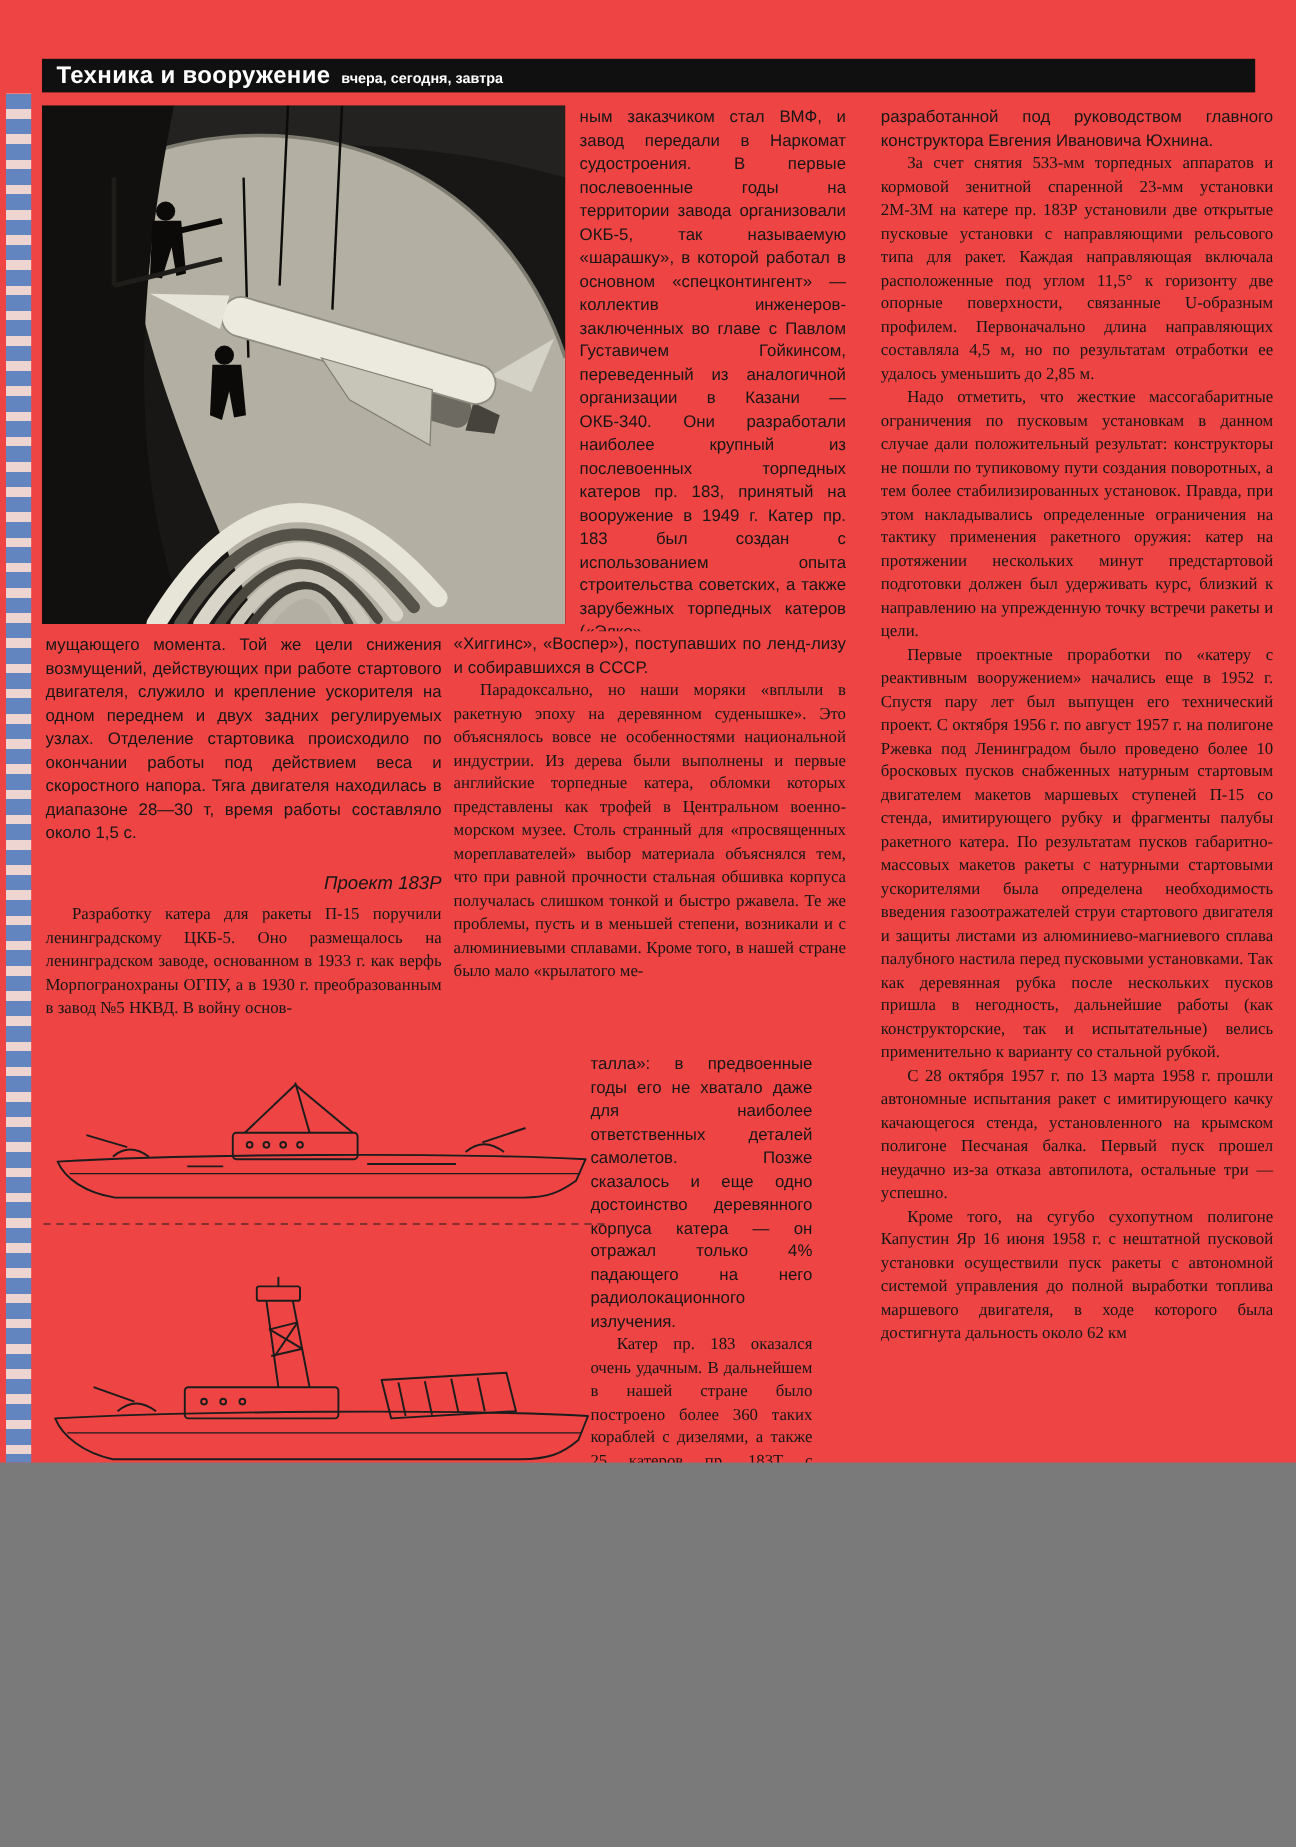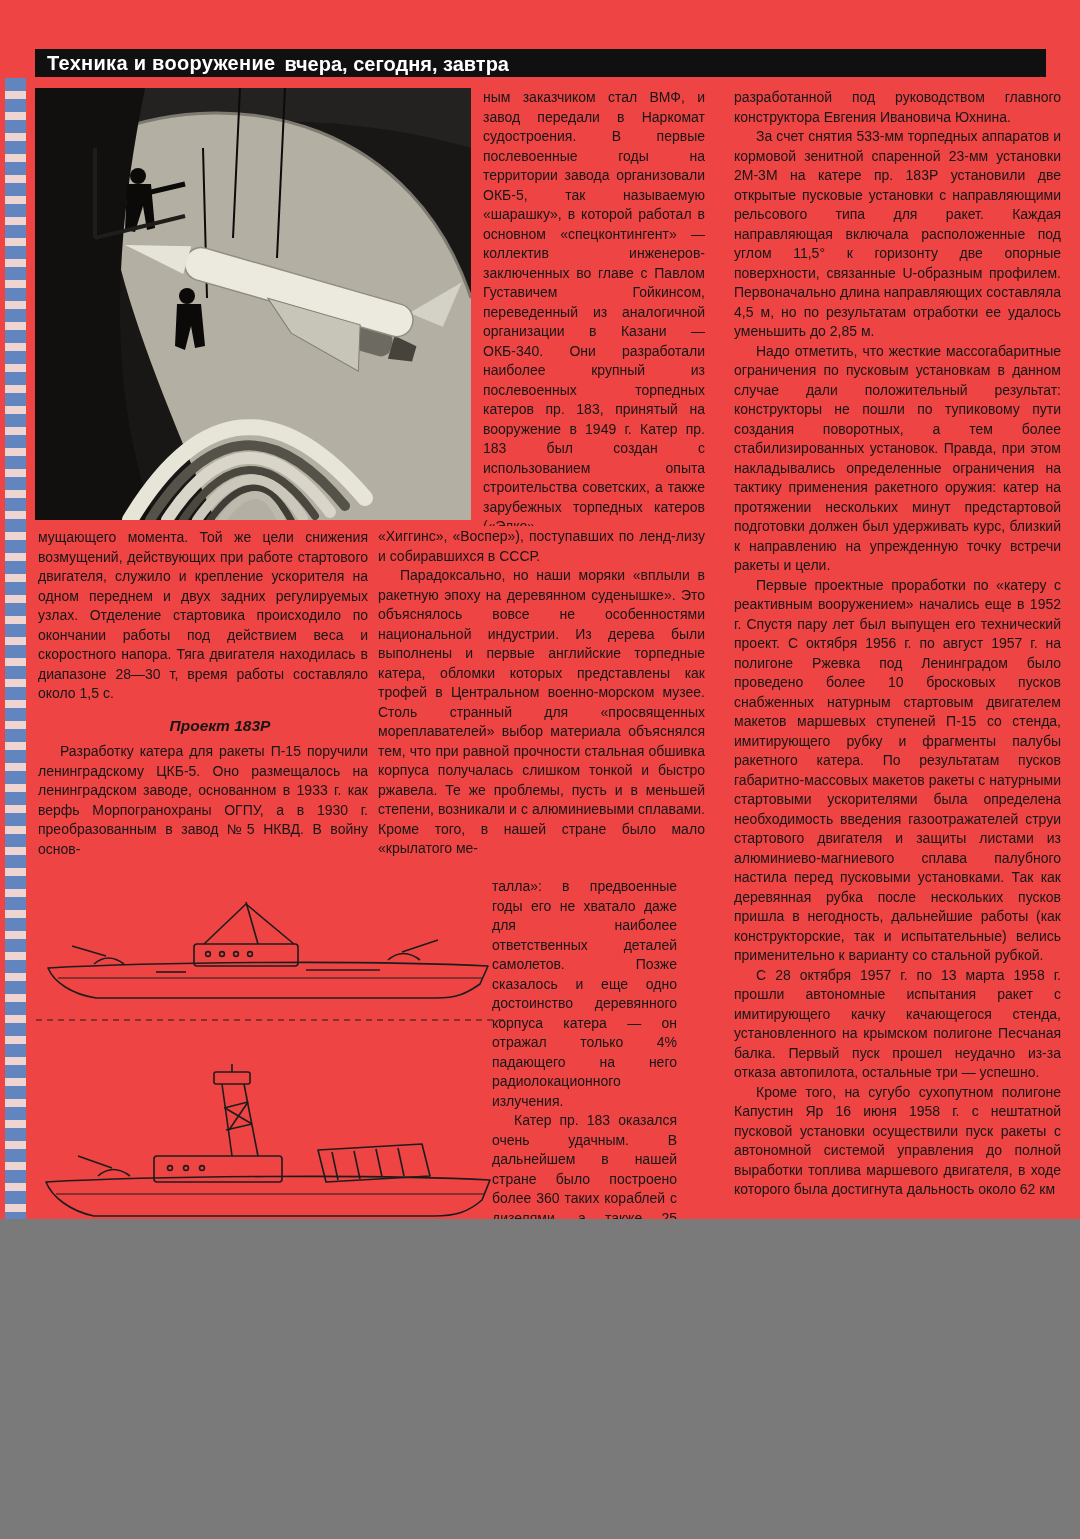"вчера, сегодня, завтра" .header-subtitle { font-size: 20px -> 12px }
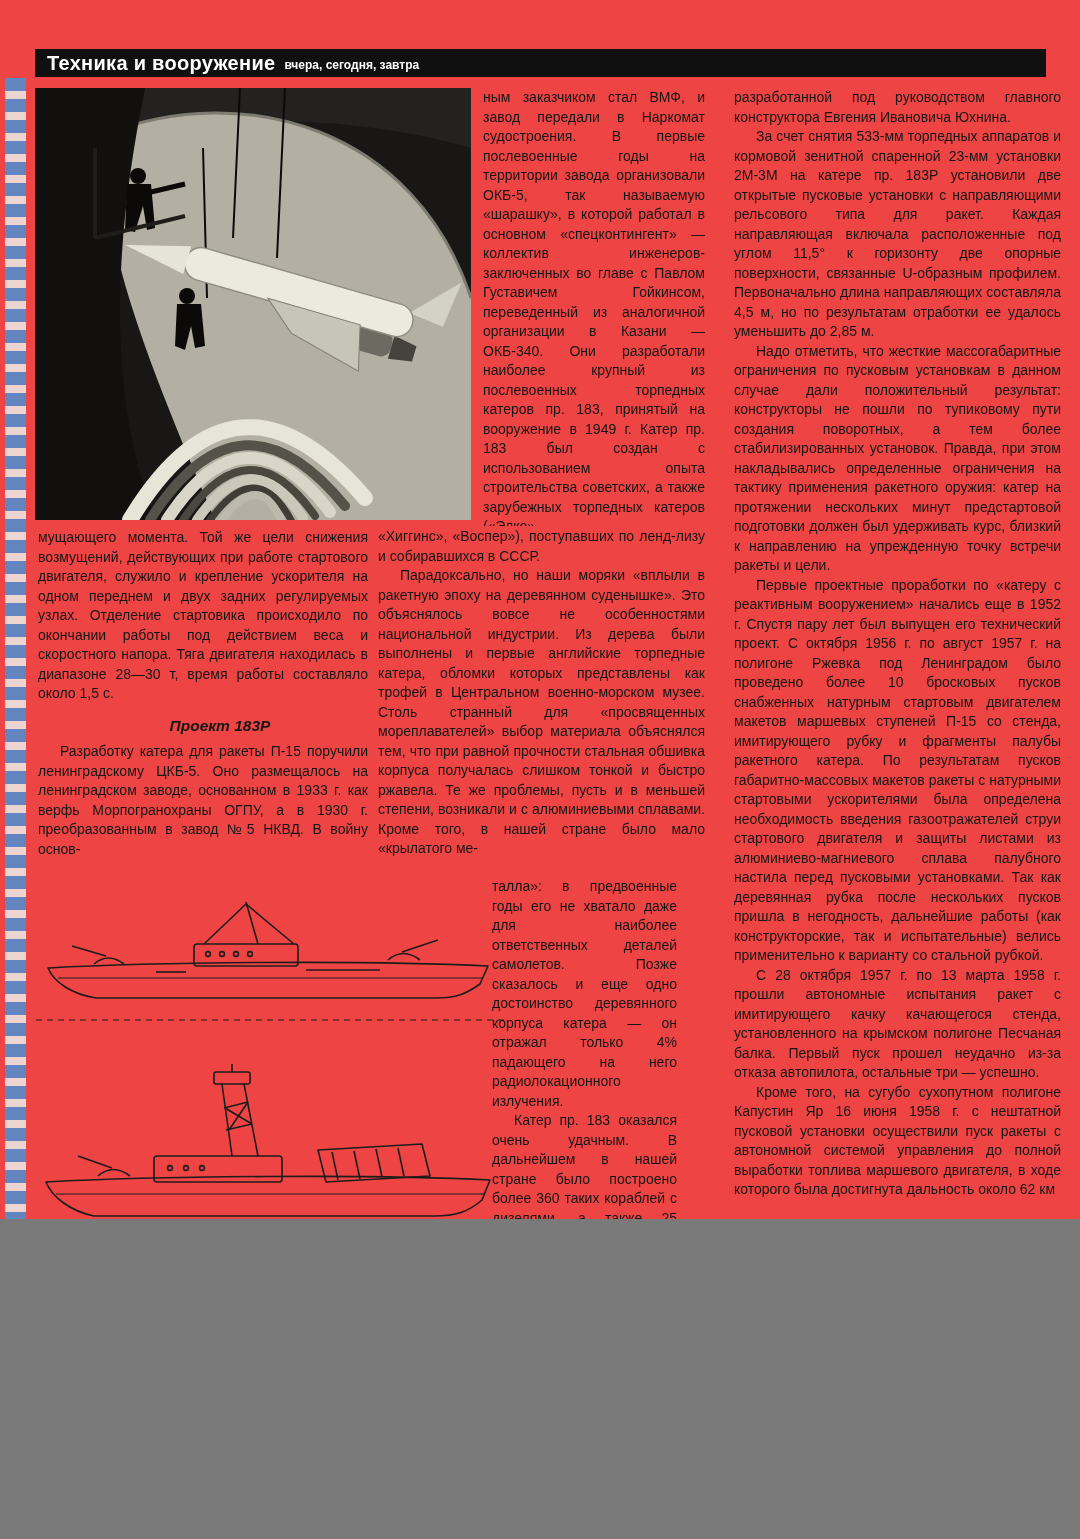"За счет снятия 533-мм торпедных" .col p.ind { font-family: none -> Liberation Serif, serif }
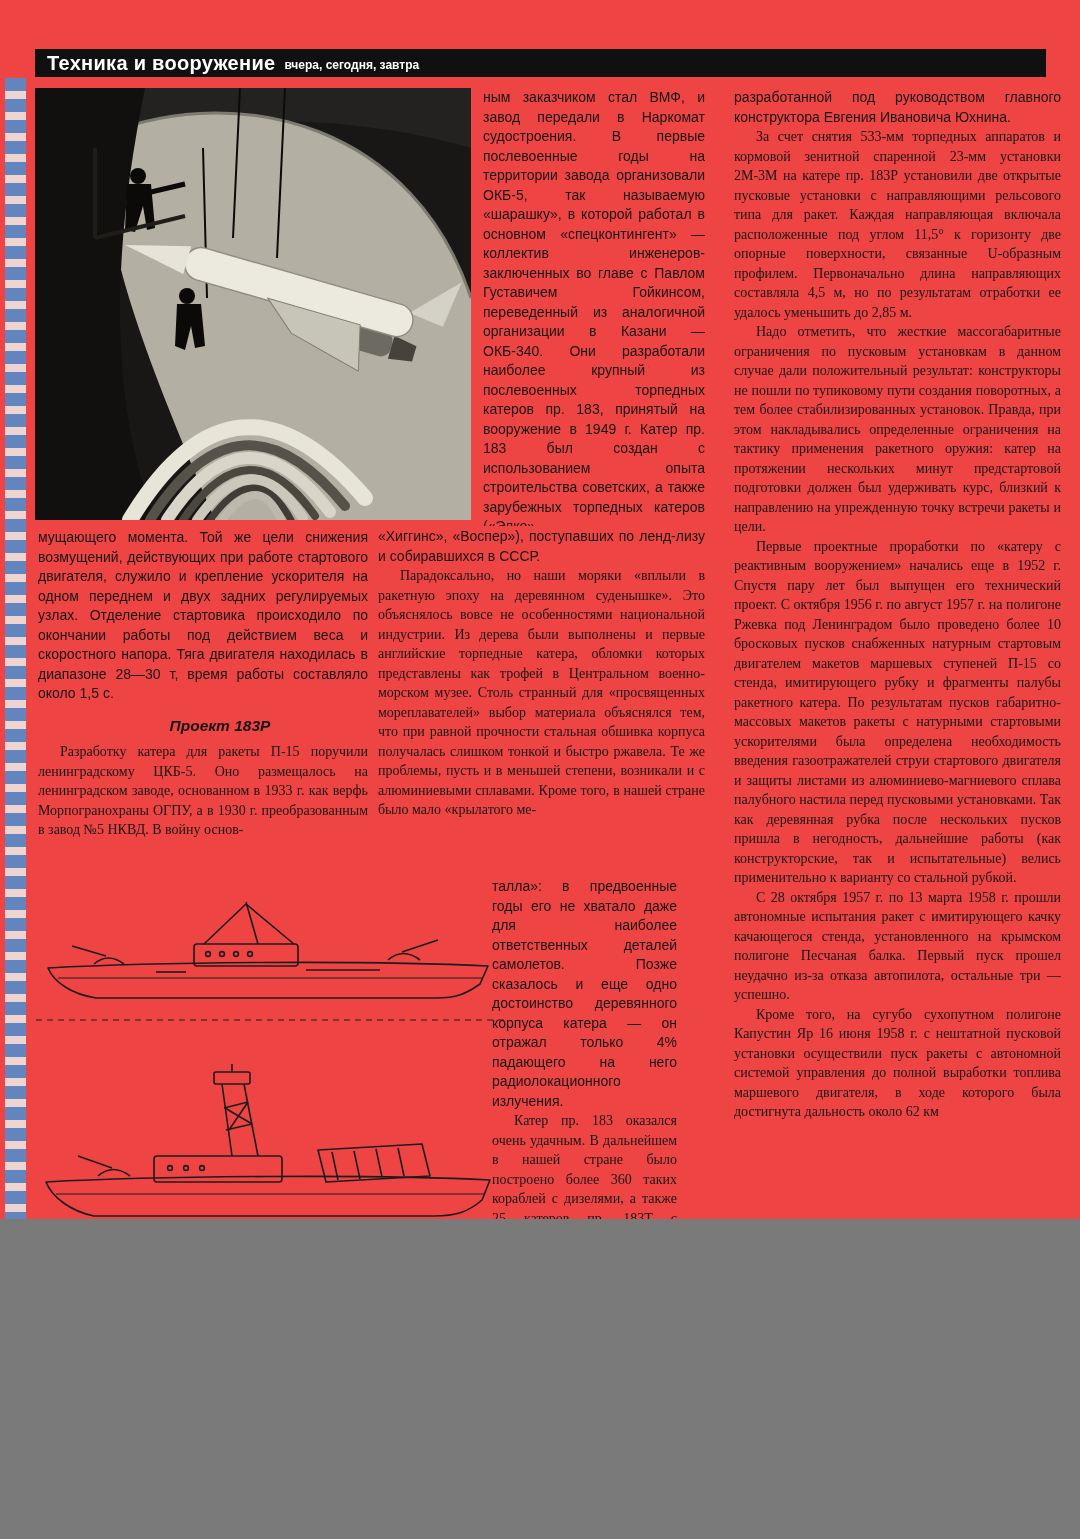"Проект 183Р" .section-heading { font-weight: bold -> normal; margin: 12px 0 7px 34px -> 23px 0 7px 34px; text-align: center -> right }
